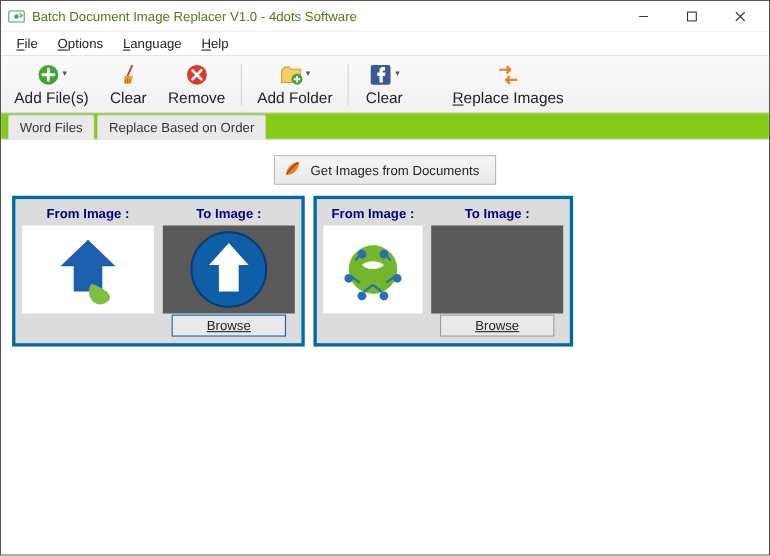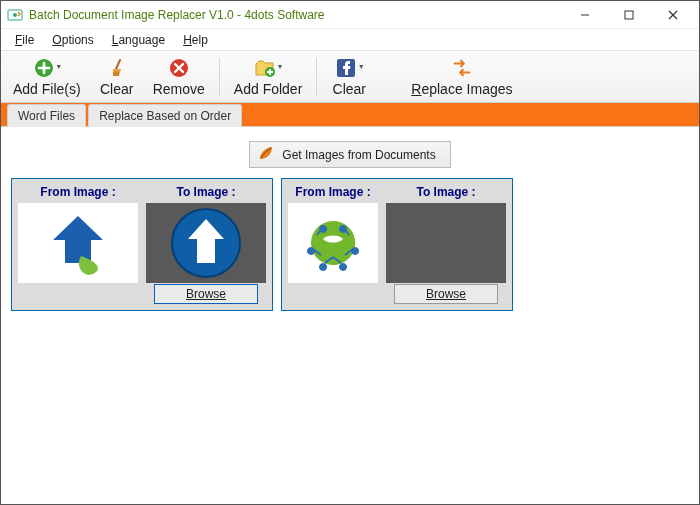"Word Files" .tabstrip { background: #f97316 -> #84cc16 }
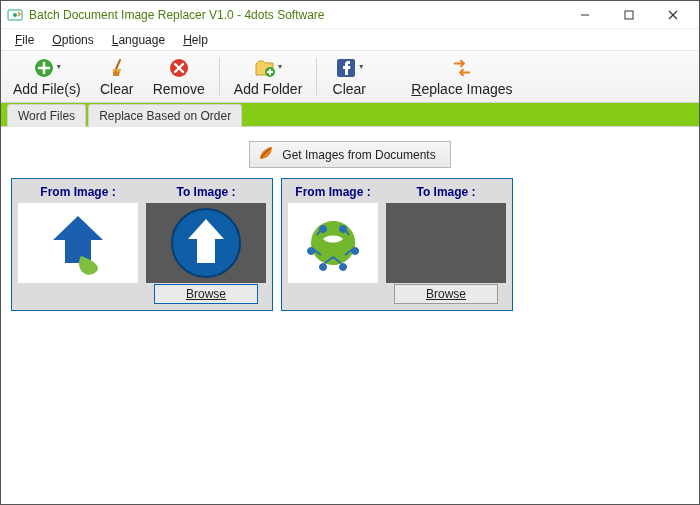"From Image :" .pair { border: 1px solid #0369a1 -> 3px solid #0369a1 }
